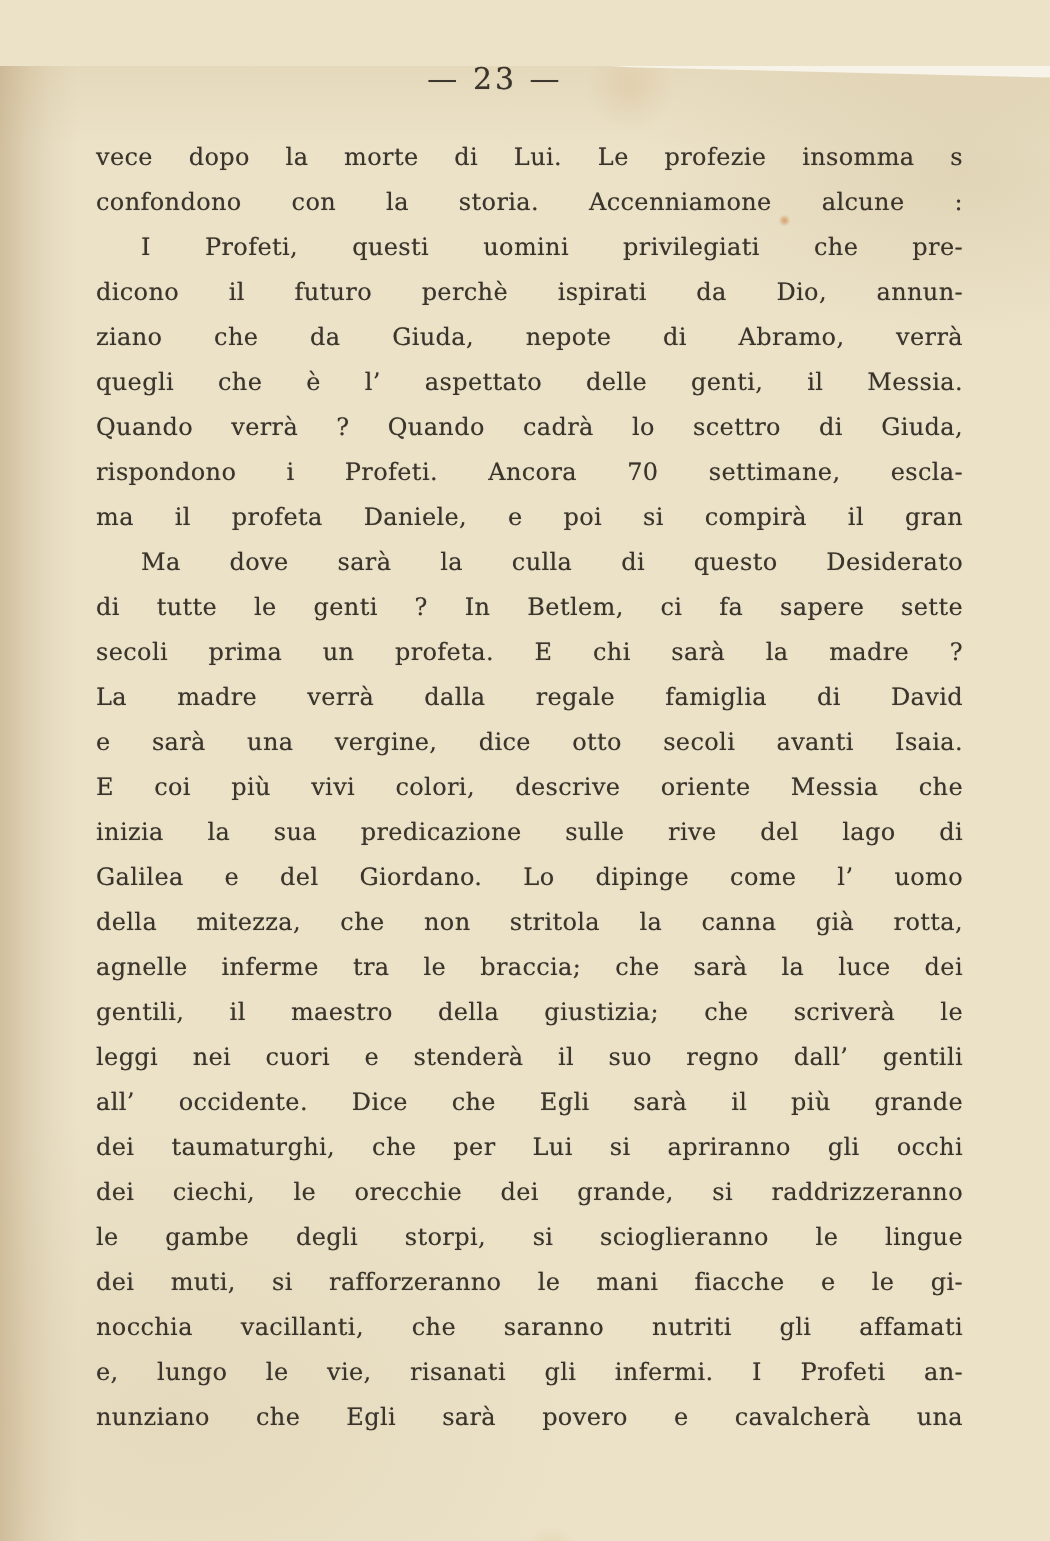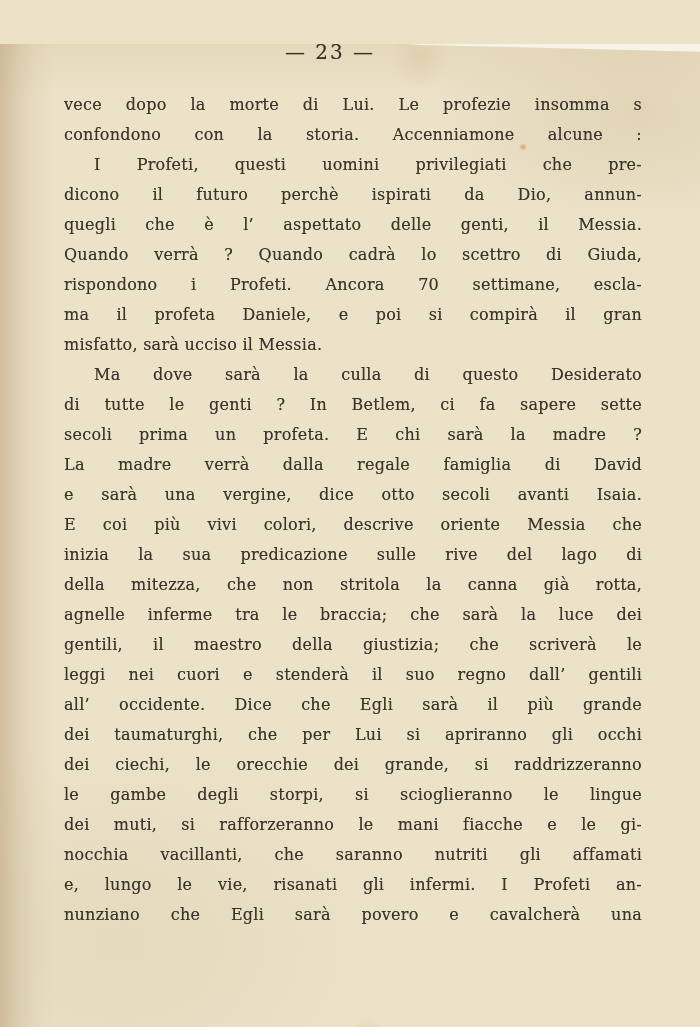"ziano che da Giuda, nepote" div.line { html: none -> <div>ziano che da Giuda, nepote di Abramo, verrà</div> }
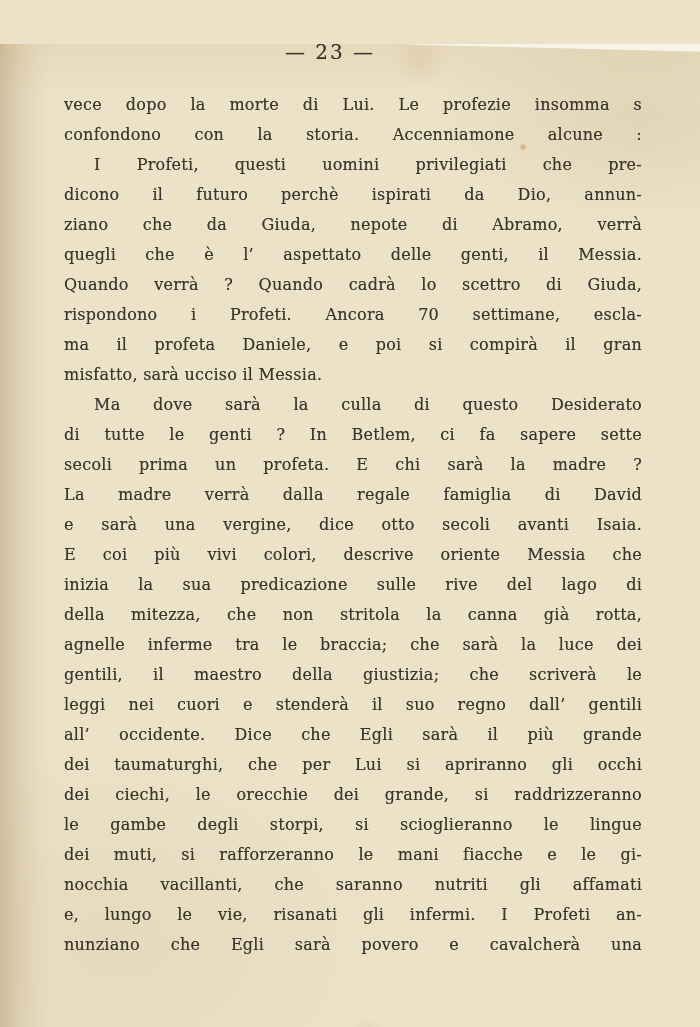"misfatto, sarà ucciso il Messia." div.line { html: <div>misfatto, sarà ucciso il Messia.</div> -> none }
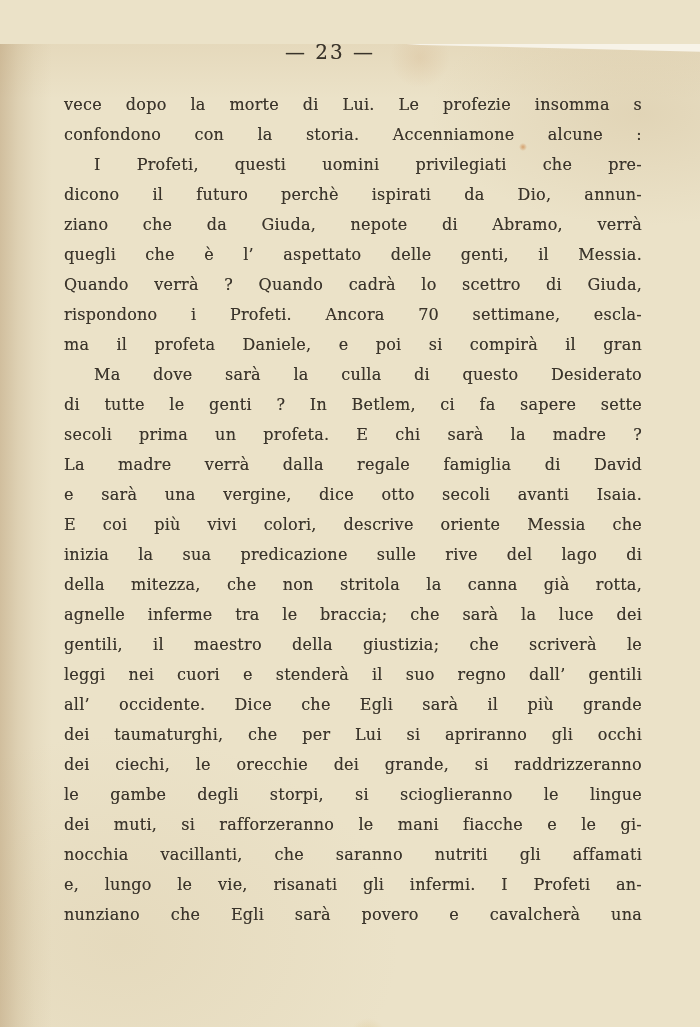"Galilea e del Giordano. Lo" div.line { html: none -> <div>Galilea e del Giordano. Lo dipinge come l’ uomo</div> }
